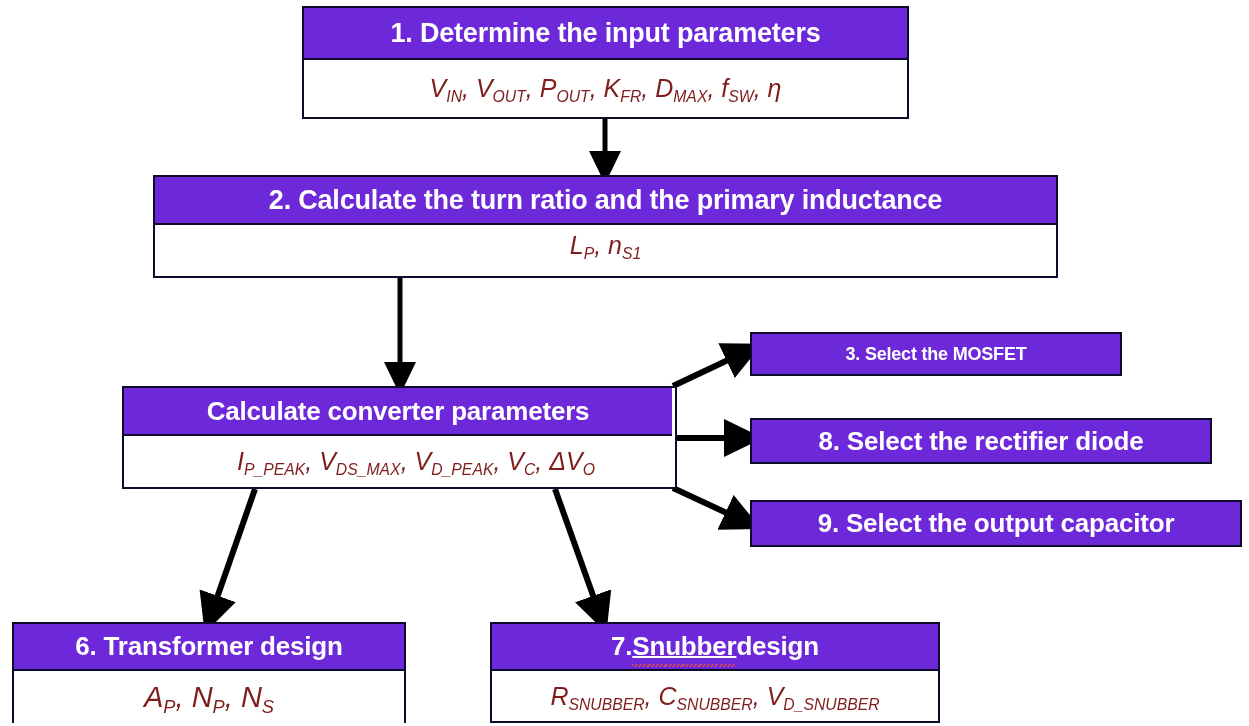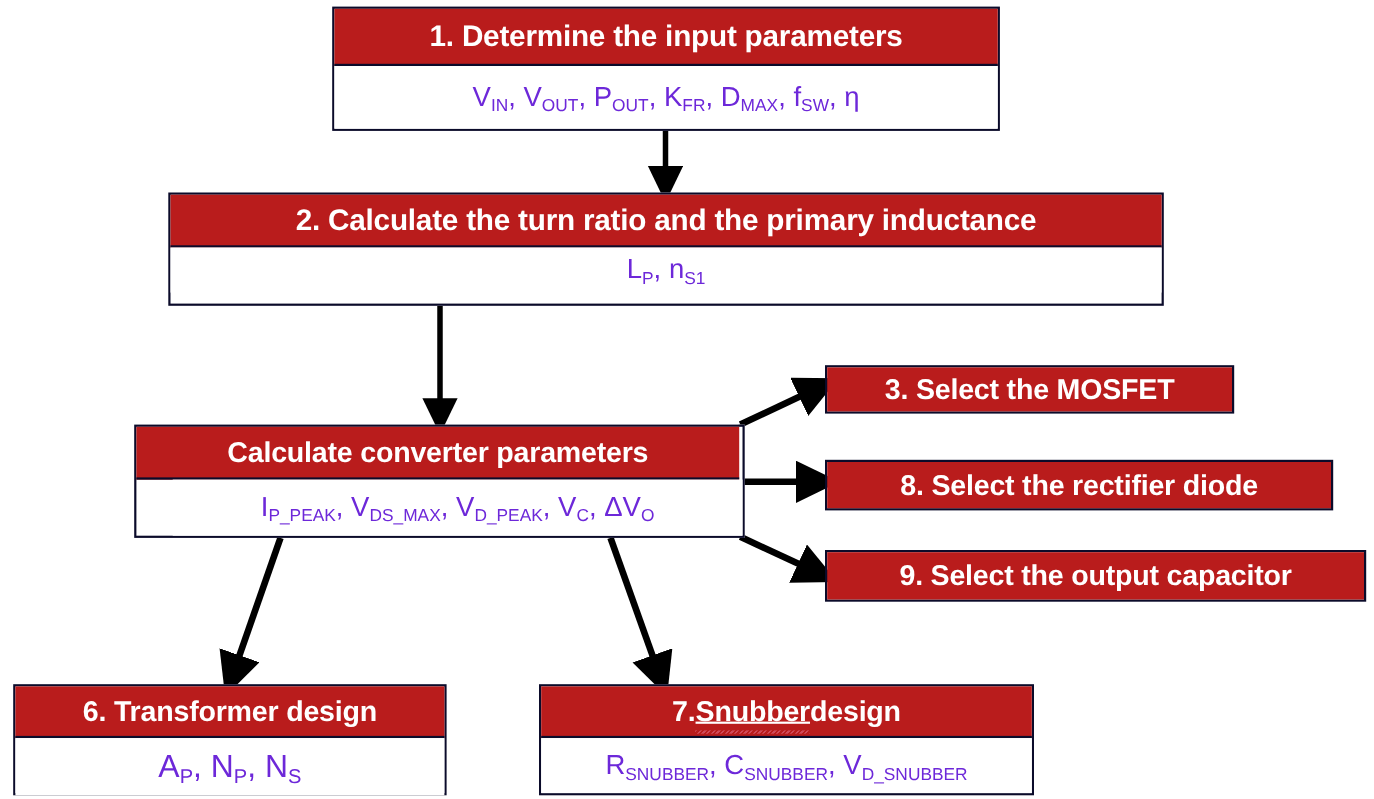"1. Determine the input parameters" .node .hdr { background: #b91c1c -> #6d28d9 }
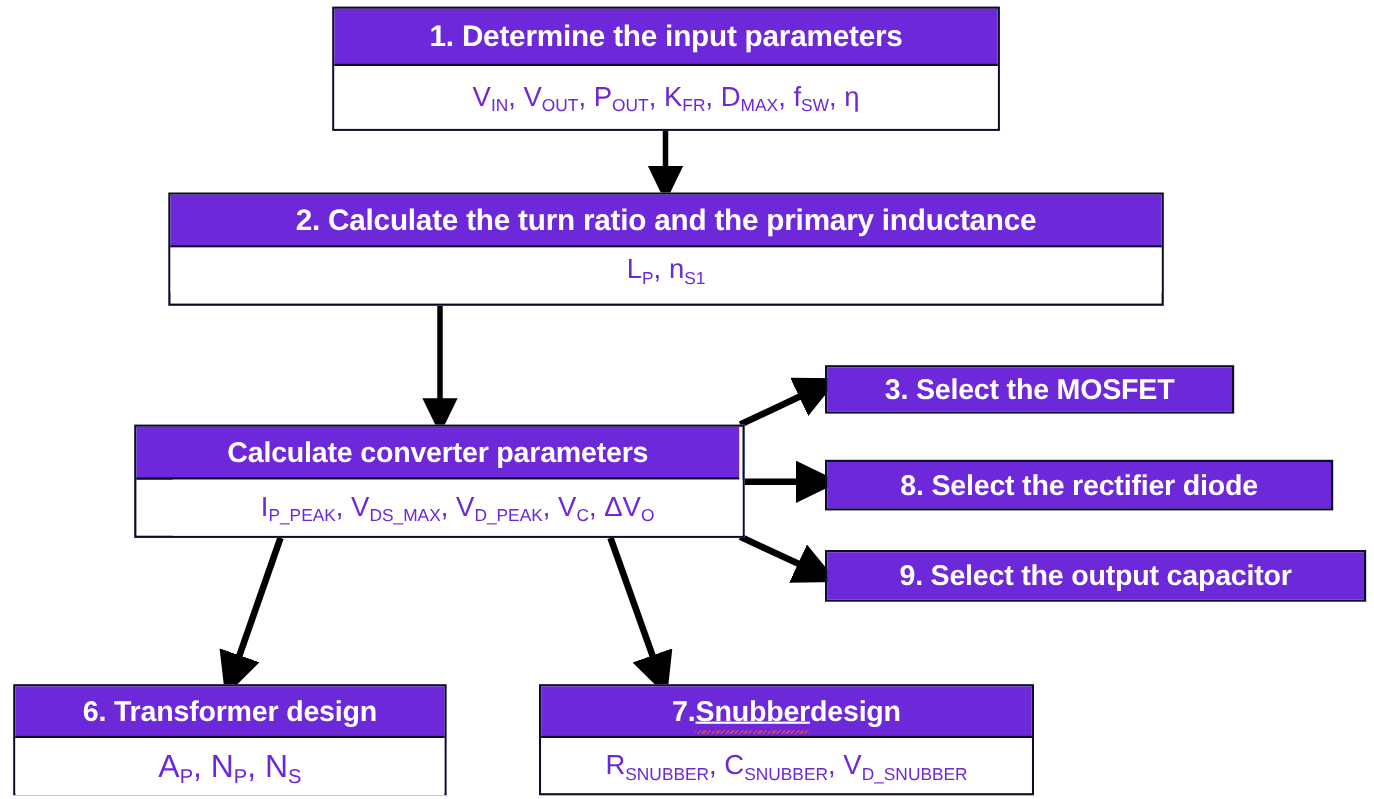"VIN, VOUT, POUT, KFR, DMAX," .node .body { color: #6d28d9 -> #7f1d1d; font-style: none -> italic }
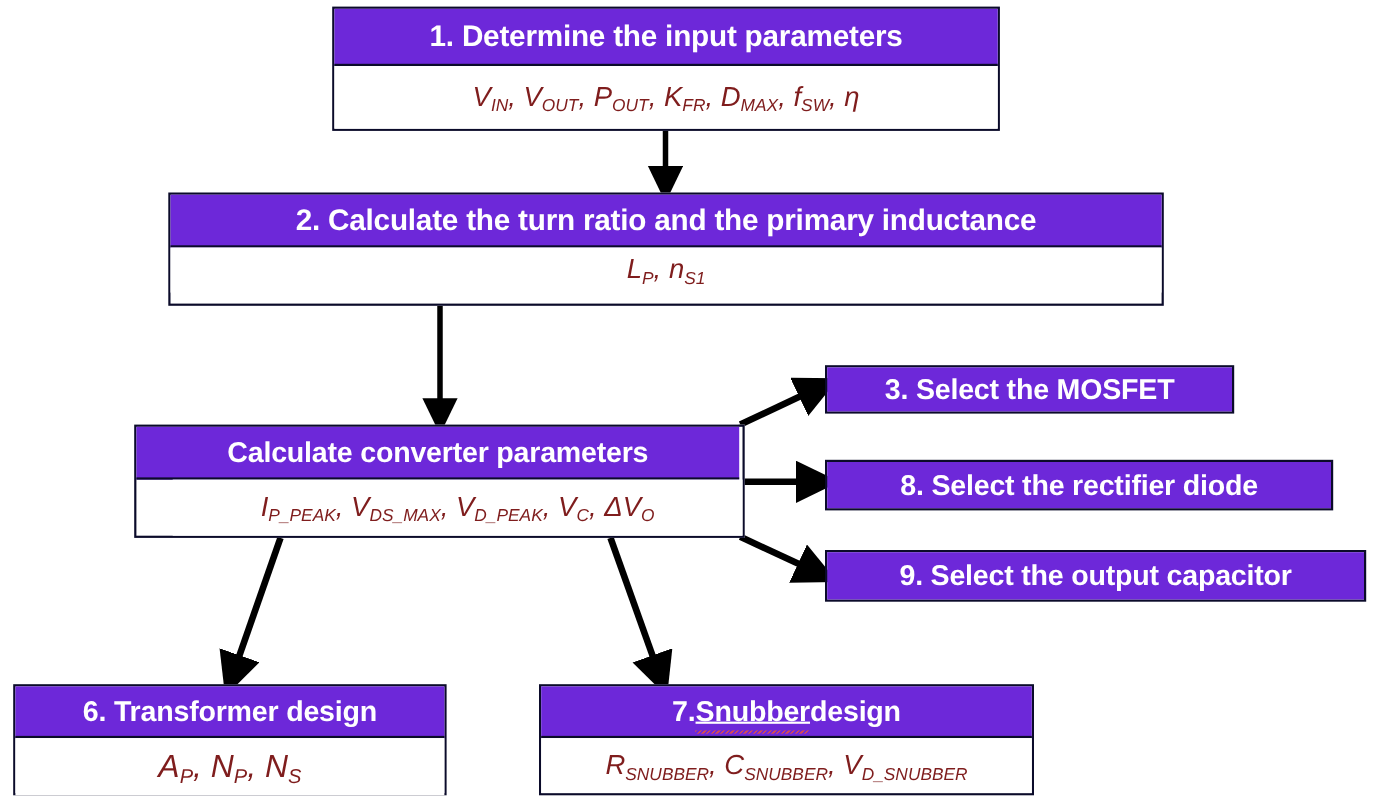"3. Select the MOSFET" #node3 .hdr { font-size: 26px -> 18px }
